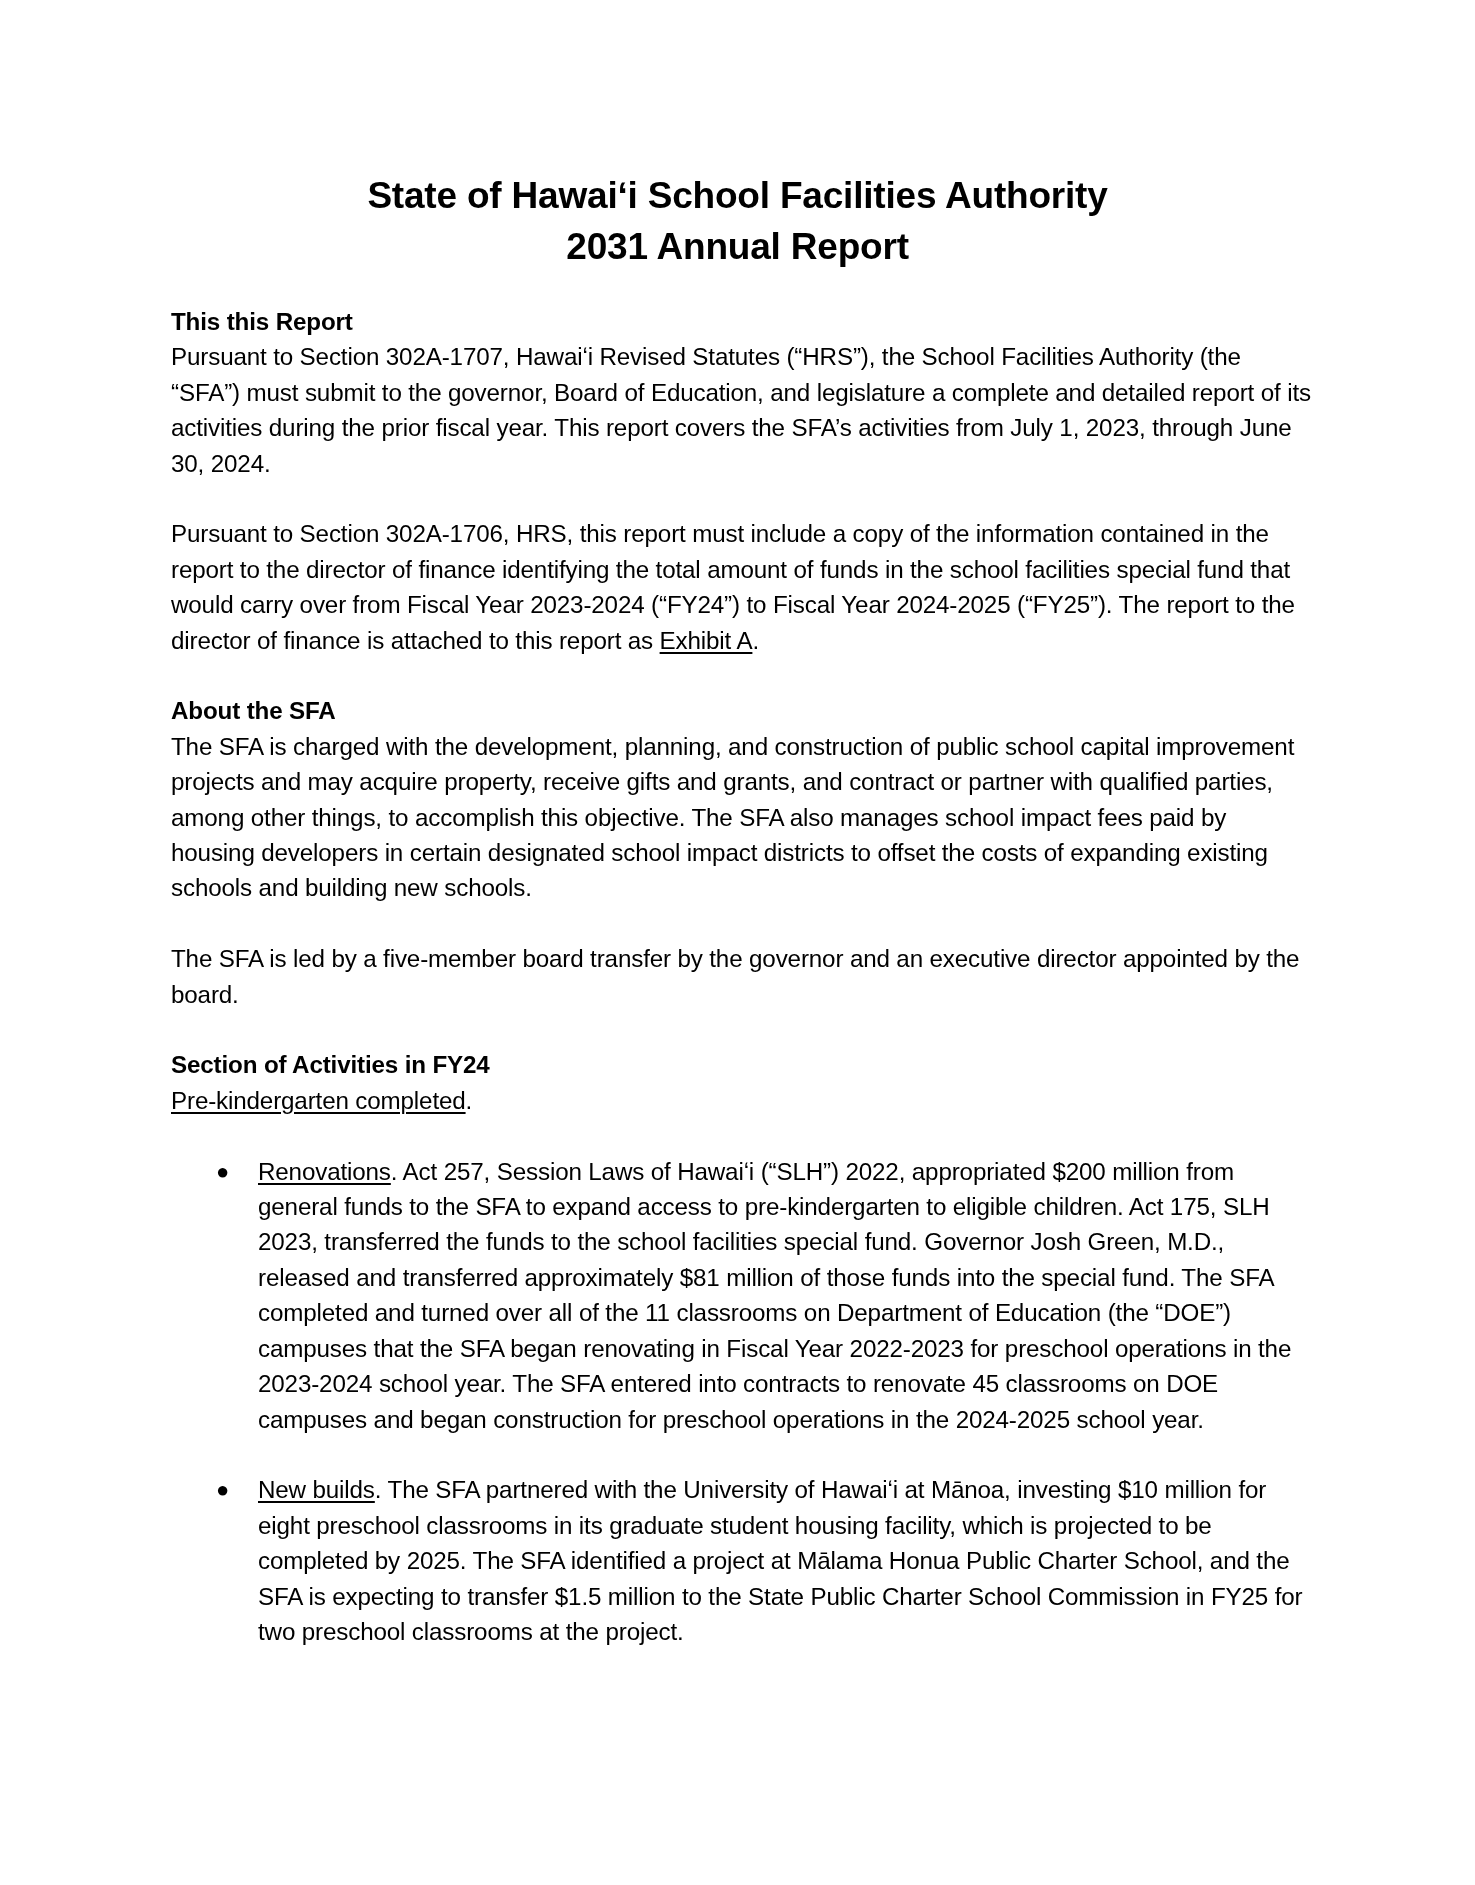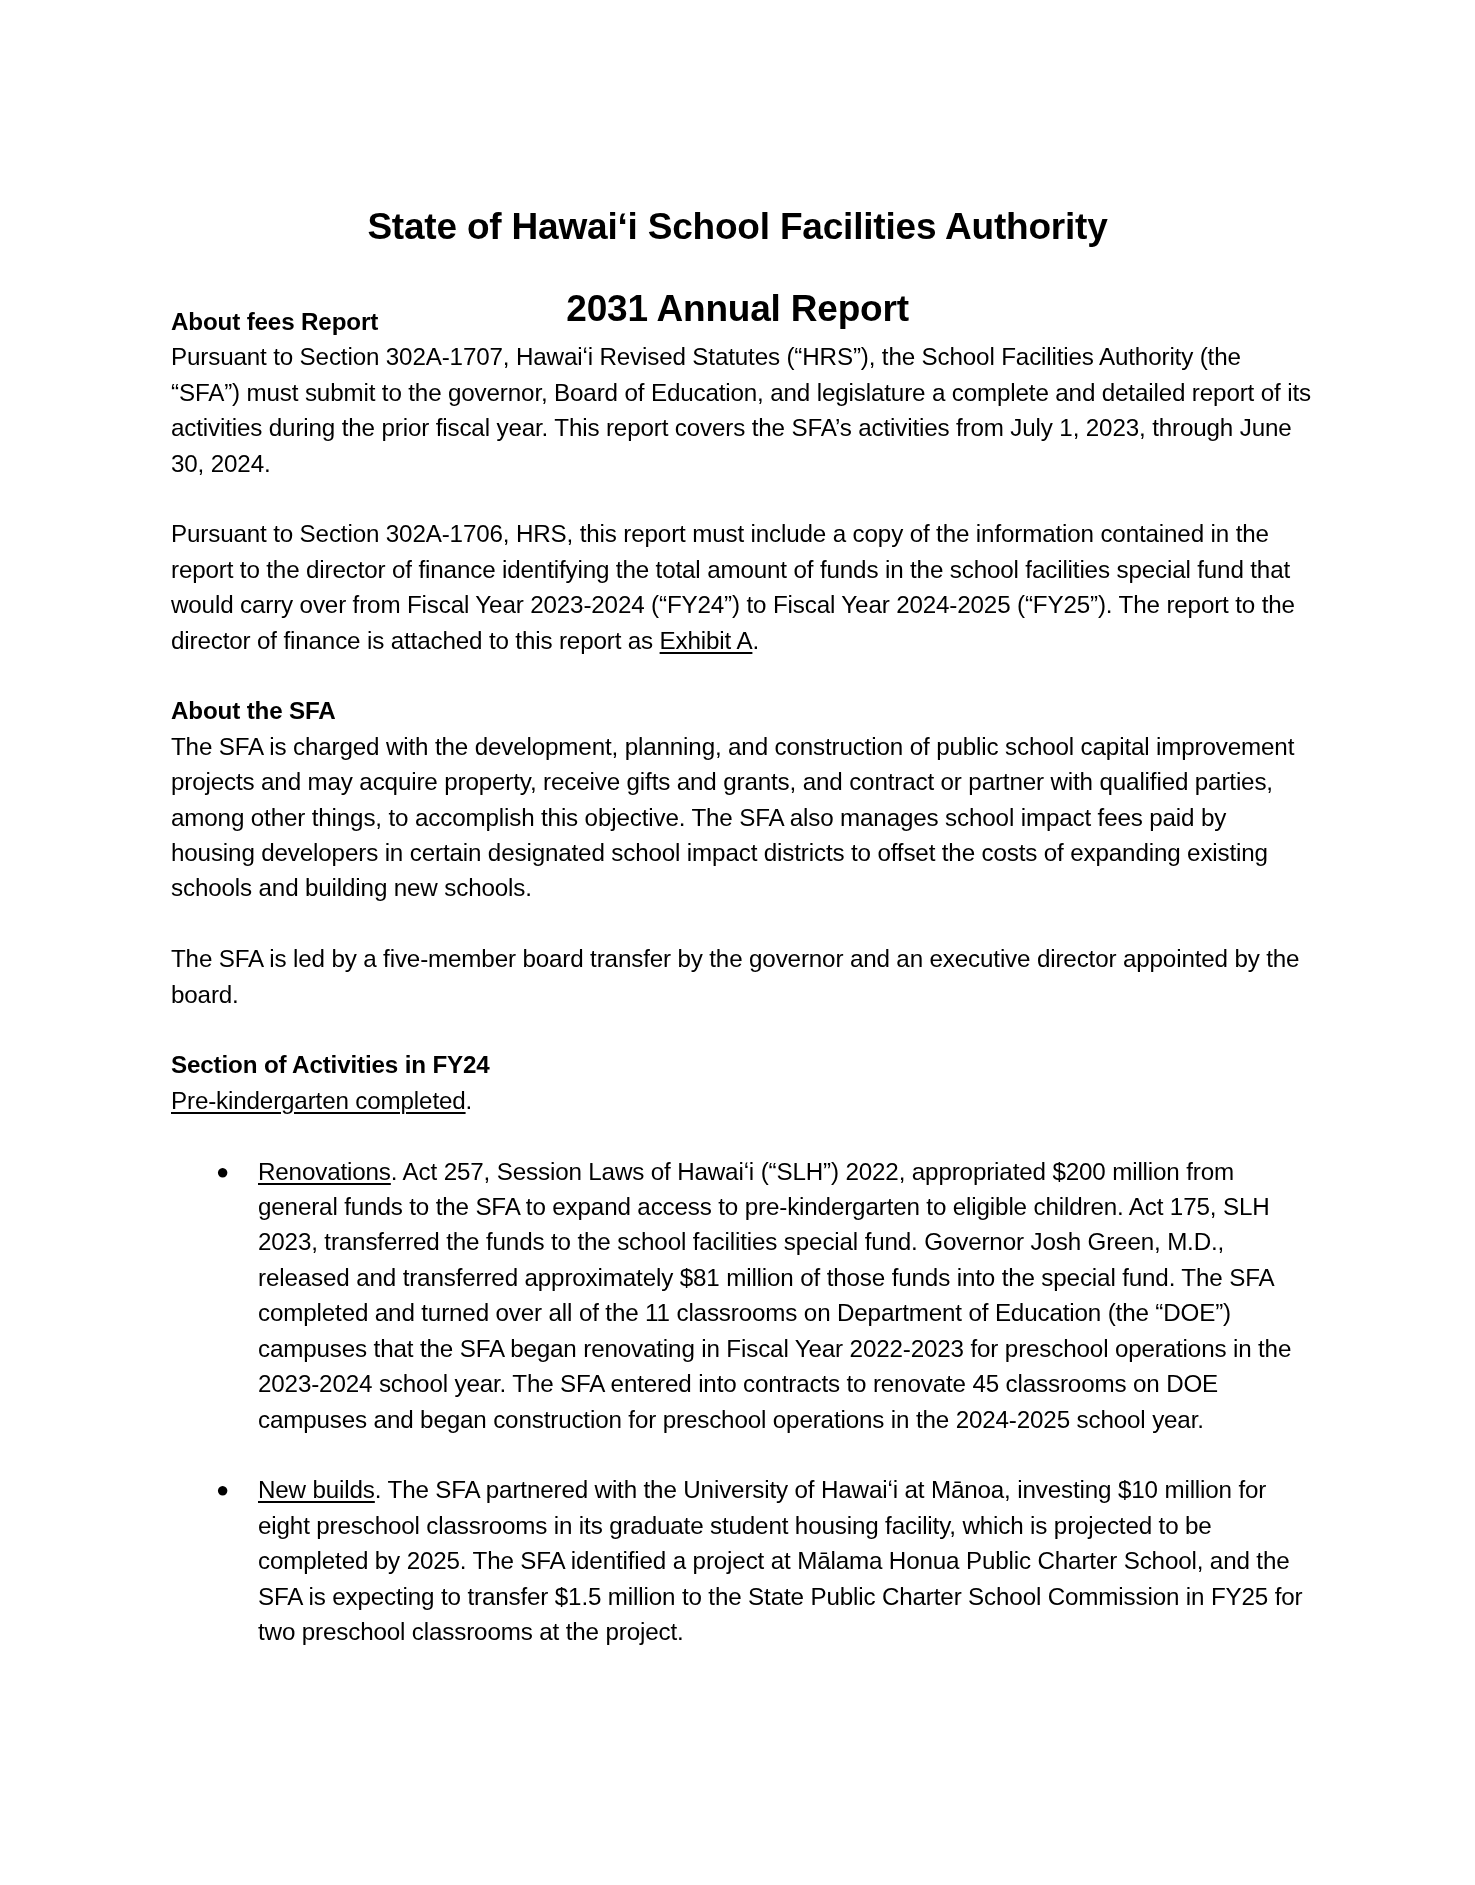"State of Hawaiʻi School Facilities" .title-line { margin-top: 31px -> none }
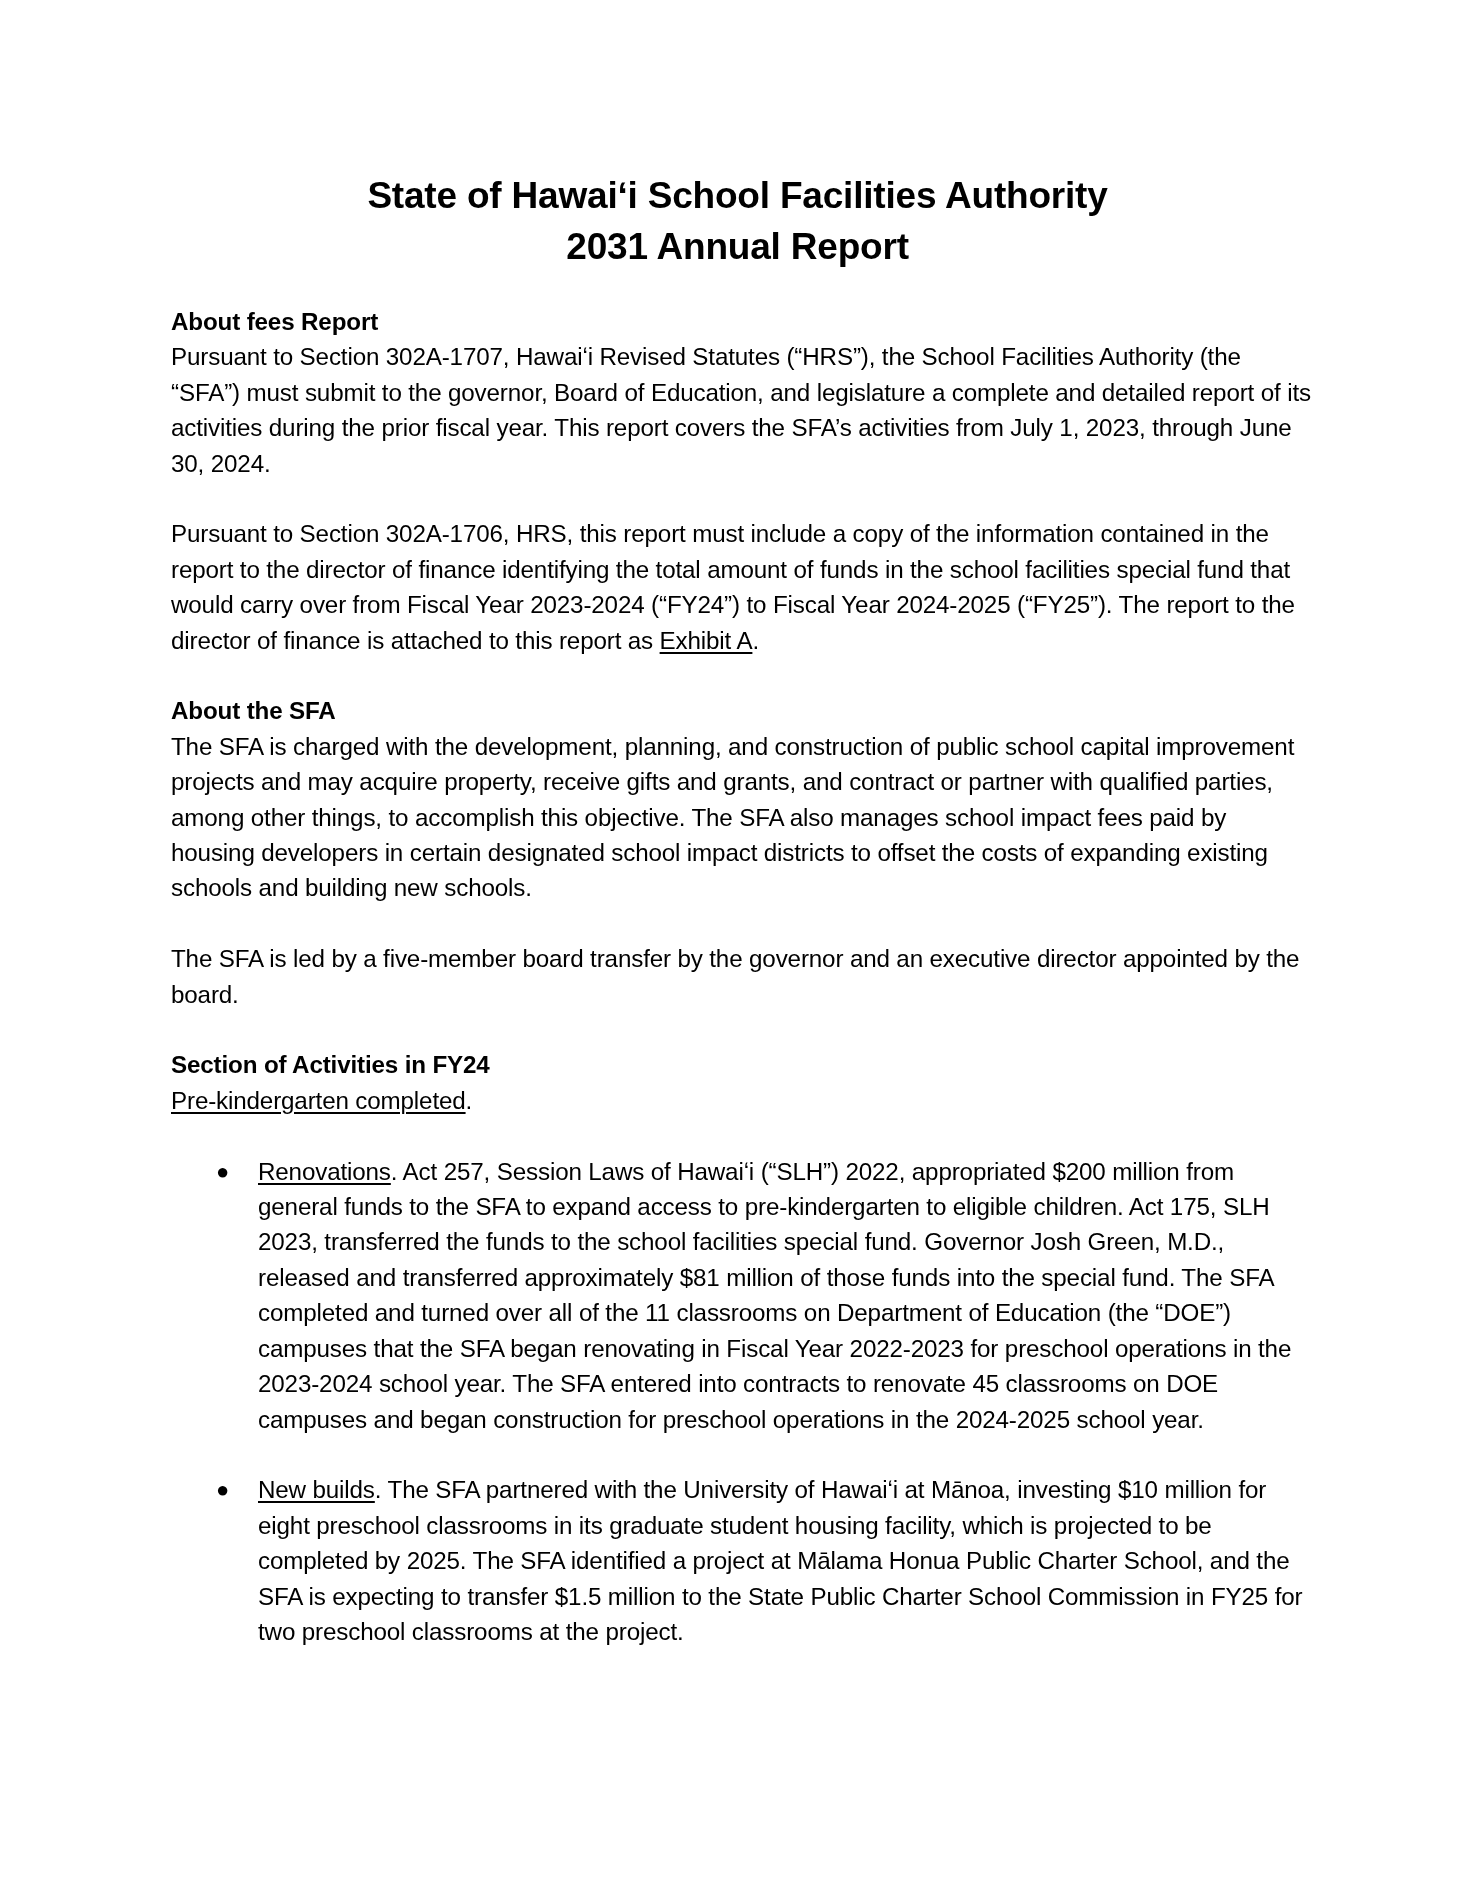"About fees Report" span.section-heading { text: About fees -> This this }
